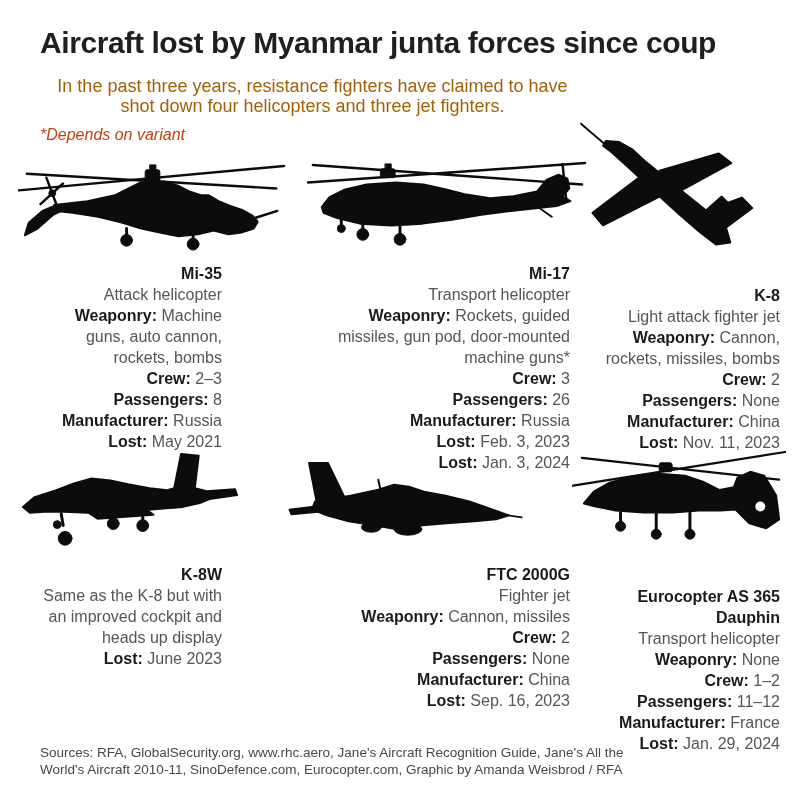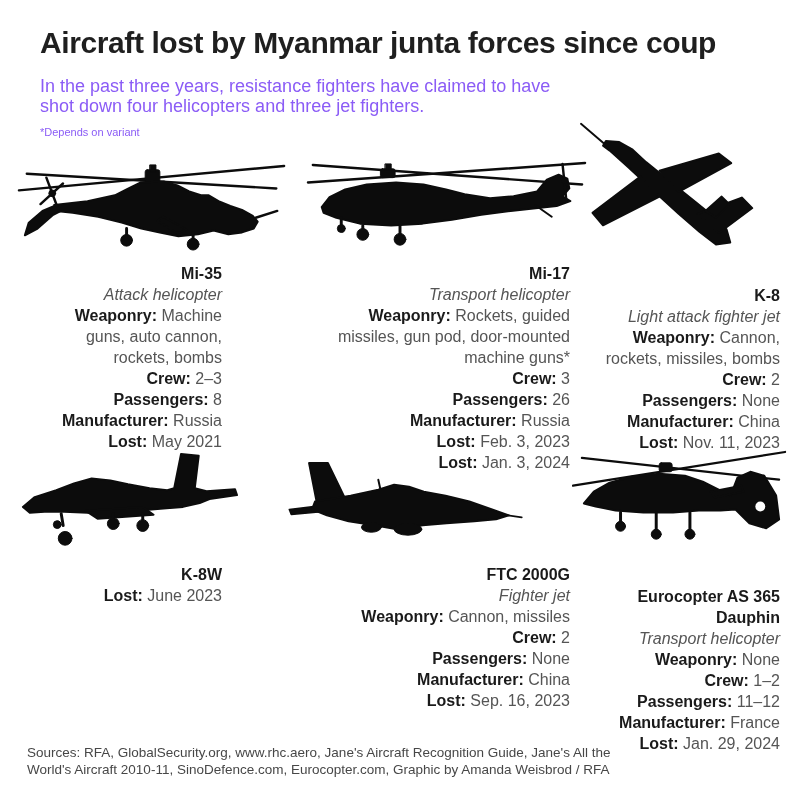"In the past three years," .subtitle { color: #8b5cf6 -> #a16207; text-align: none -> center }
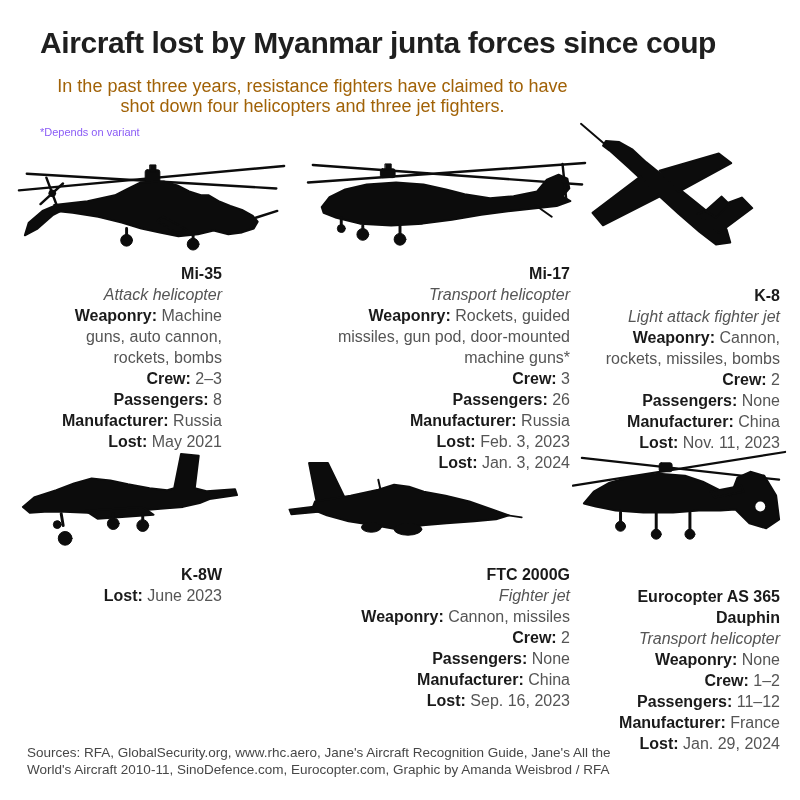"*Depends on variant" .variant-note { color: #8b5cf6 -> #c2410c; font-size: 11px -> 16px; font-style: none -> italic }
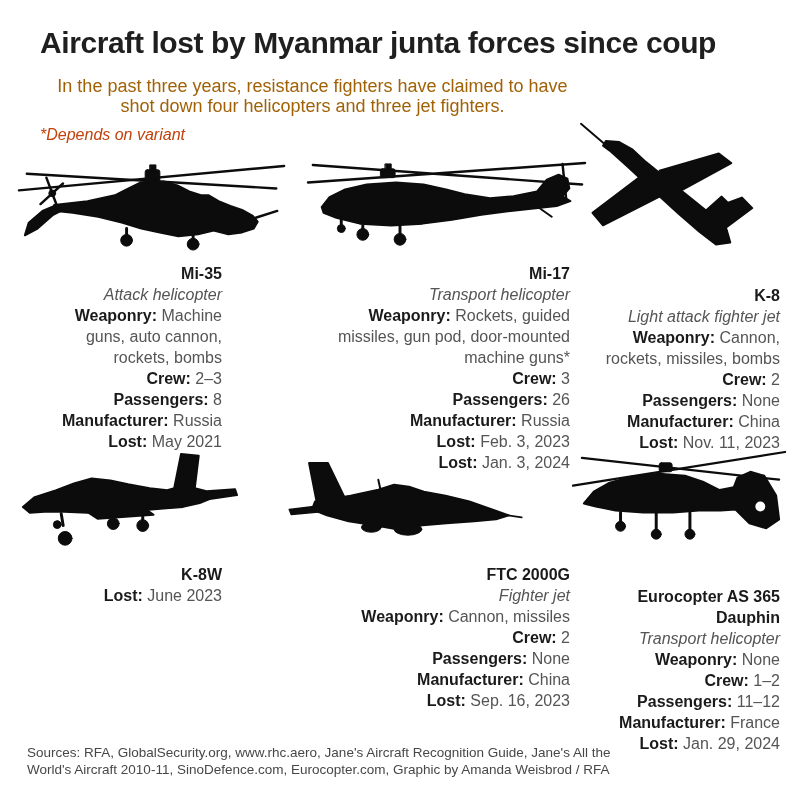"Attack helicopter" .aircraft-type { font-style: italic -> none }
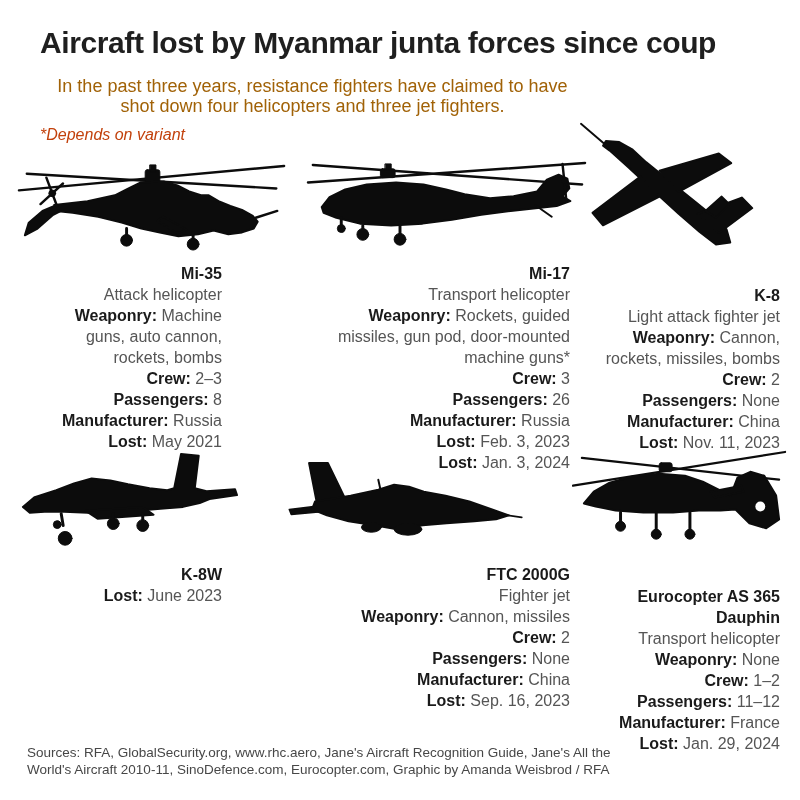"Same as the K-8 but" div.aircraft-desc { html: none -> <div>Same as the K-8 but with an improved cockpit and heads up display</div> }
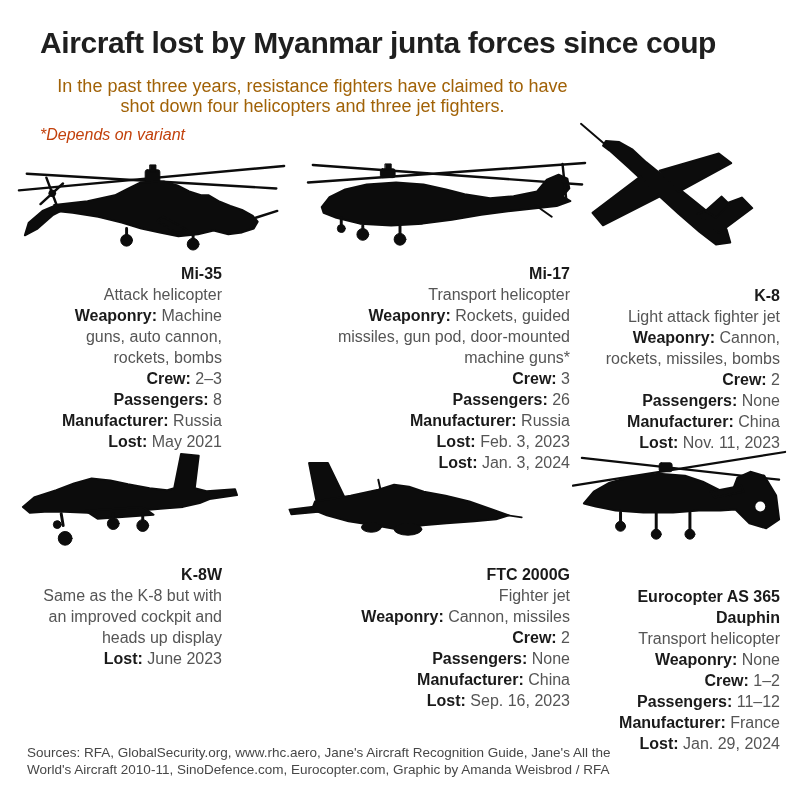"Sources: RFA, GlobalSecurity.org," .sources { left: 27px -> 40px }
